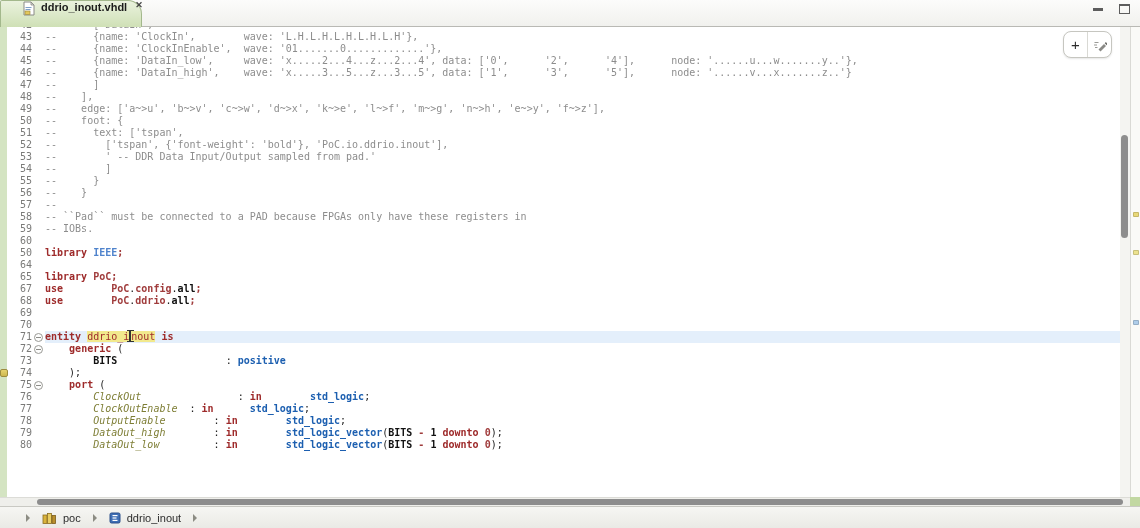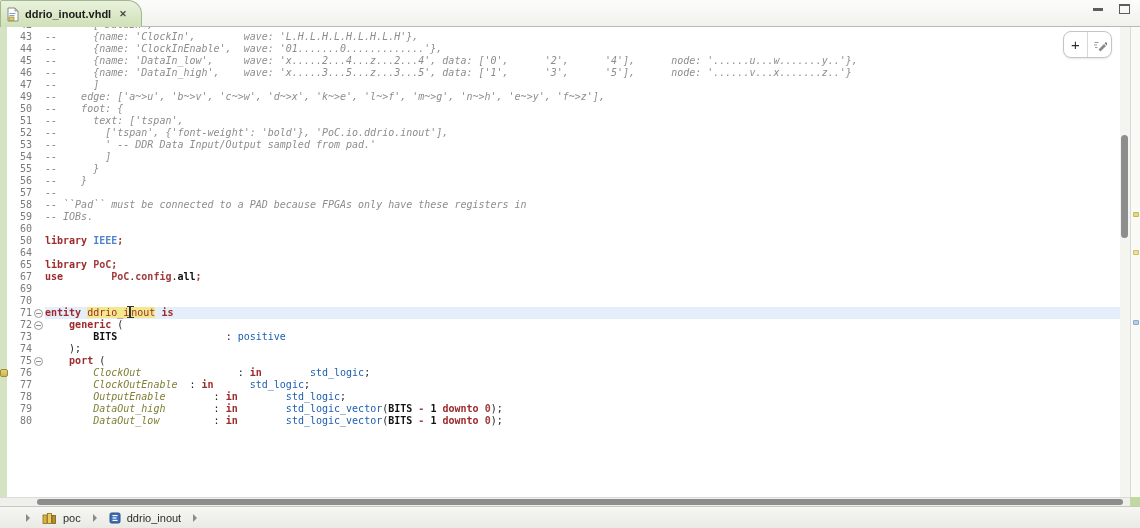"ddrio_inout.vhdl" .tab { align-items: center -> none; padding: 0 5px -> 0 21px }
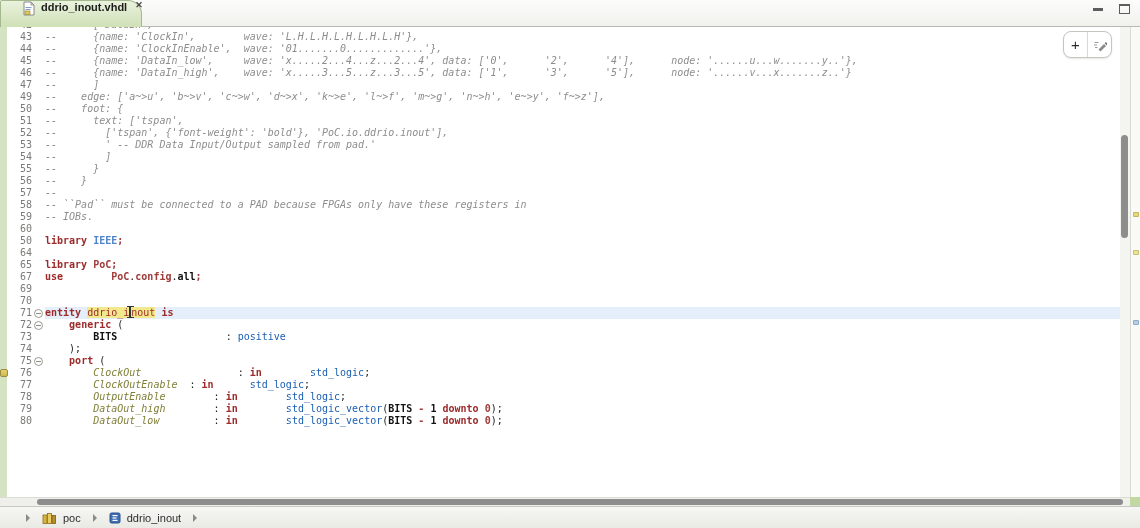"-- {name: 'ClockIn', wave:" .tk-c { font-style: italic -> none }
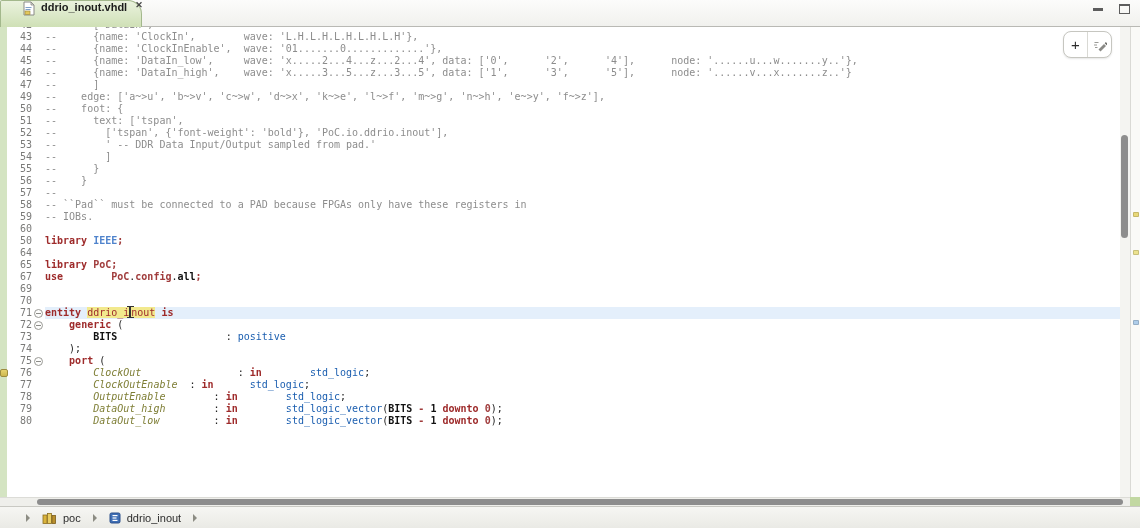"48" div.row { html: none -> <div> <span>48</span> <span></span> <span><span>-- ],</span></span> </div> }
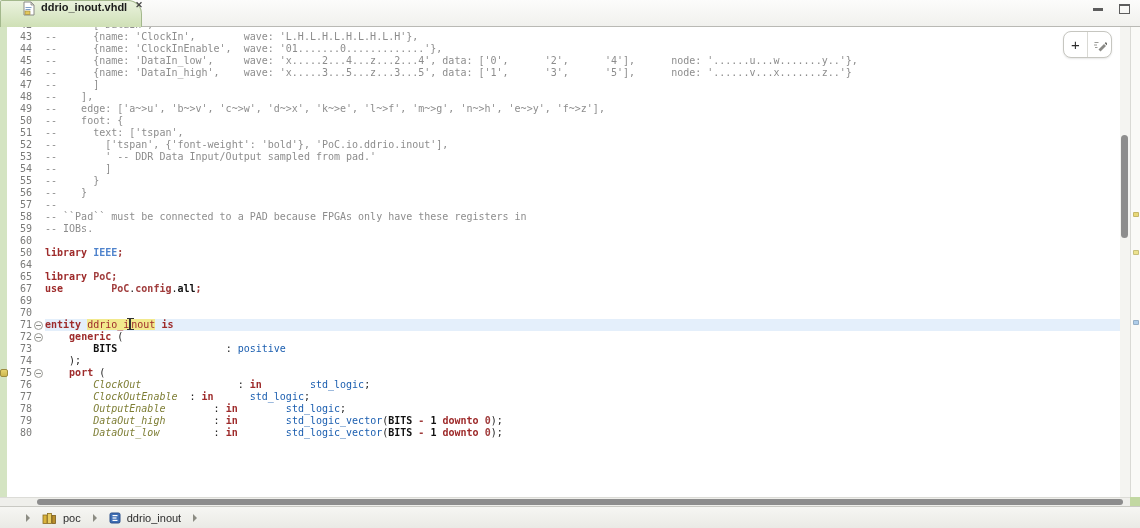"68" div.row { html: none -> <div> <span>68</span> <span></span> <span><span>use</span><span> </span><span>PoC</span><span>.</span><span>ddrio</span><span>.</span><span>all</span><span>;</span></span> </div> }
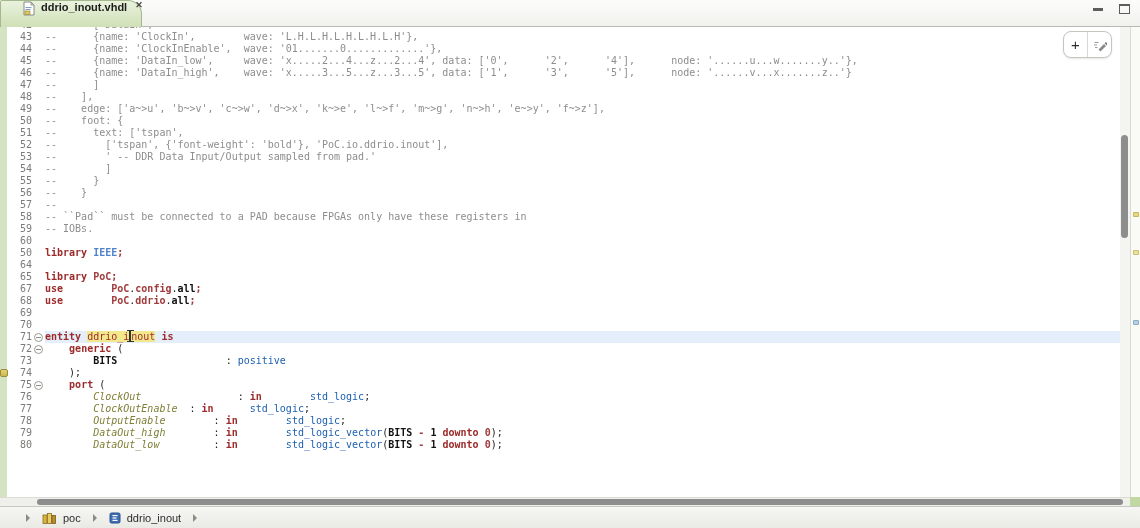"positive" .tk-t { font-weight: normal -> bold }
